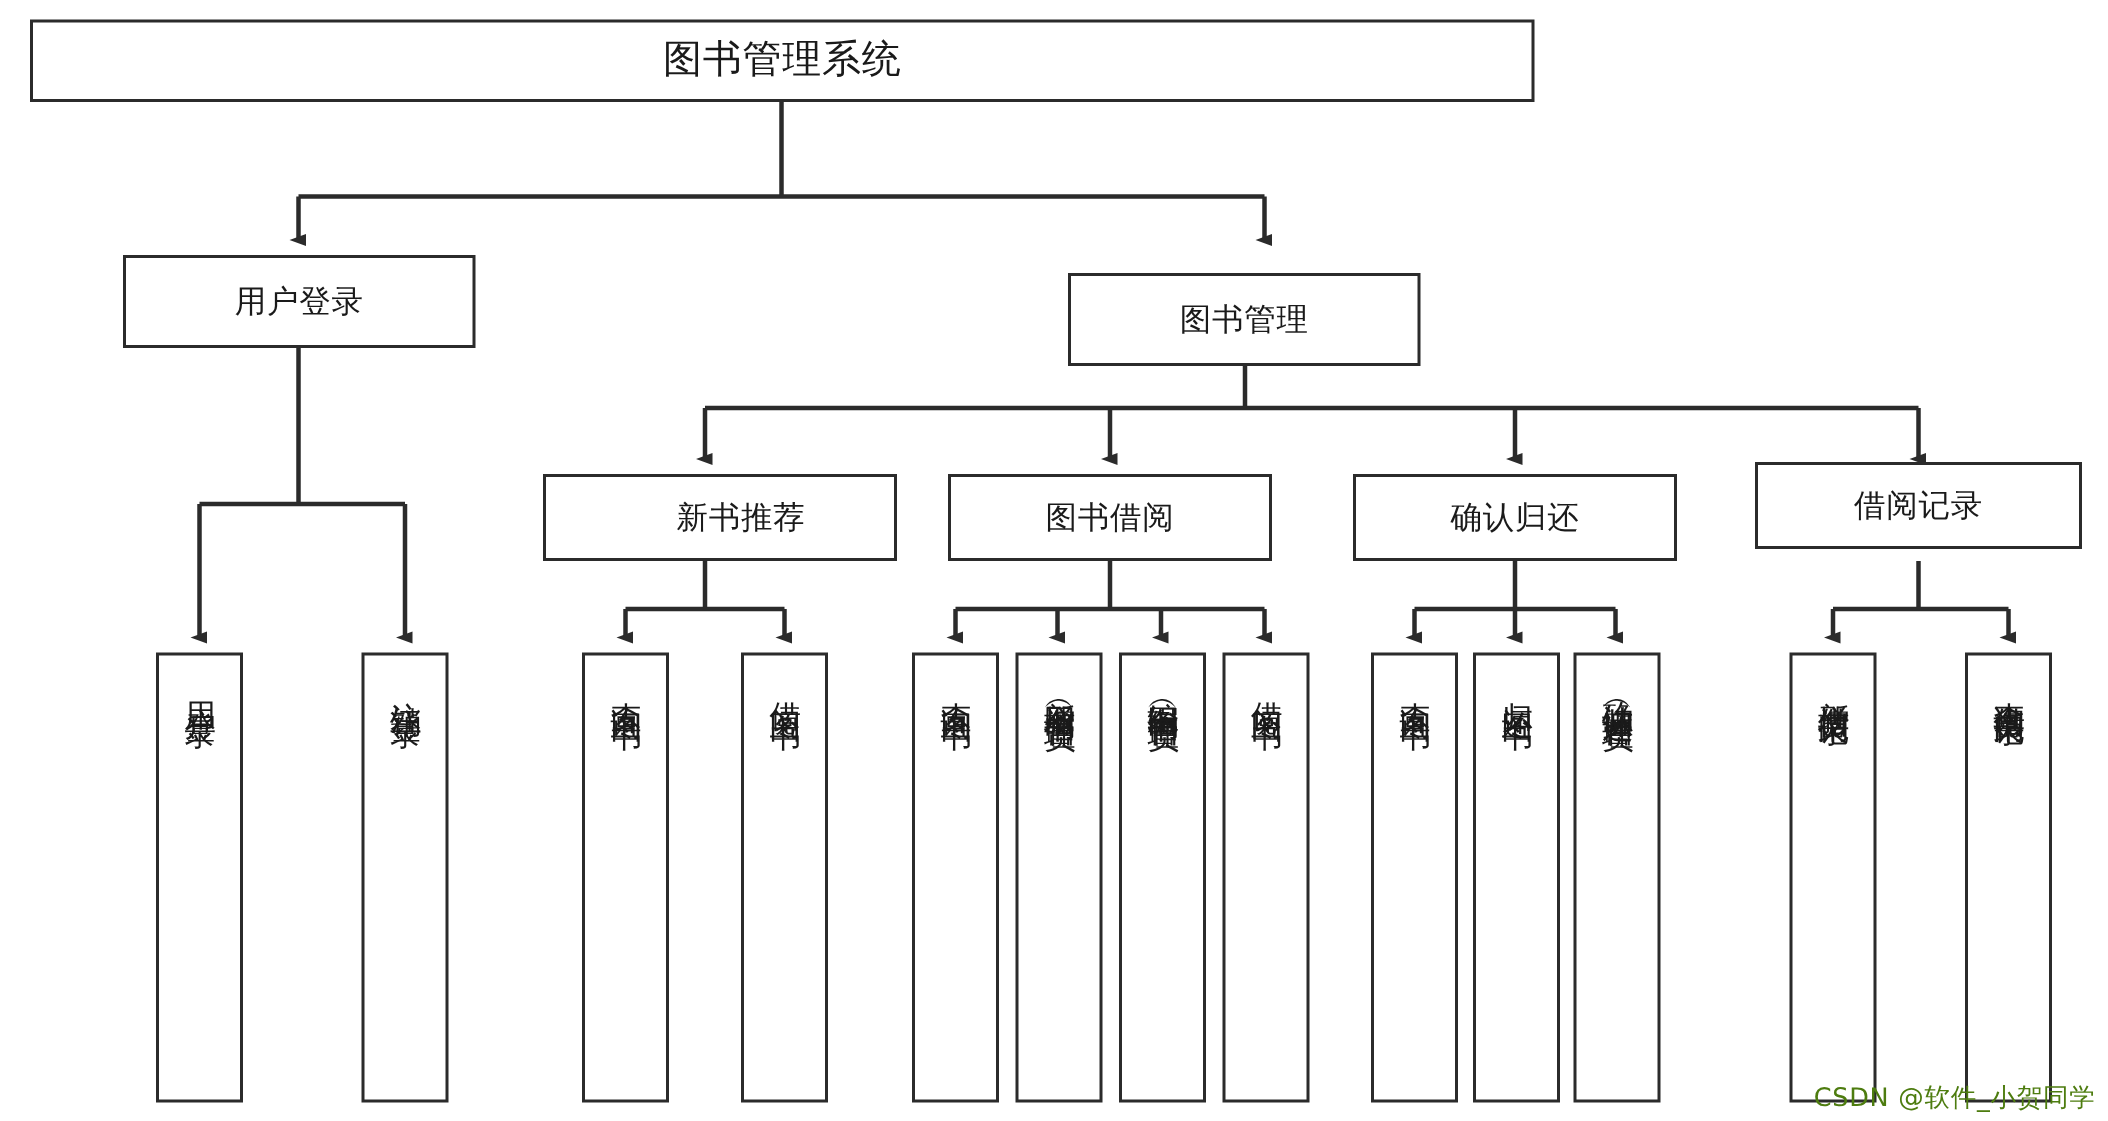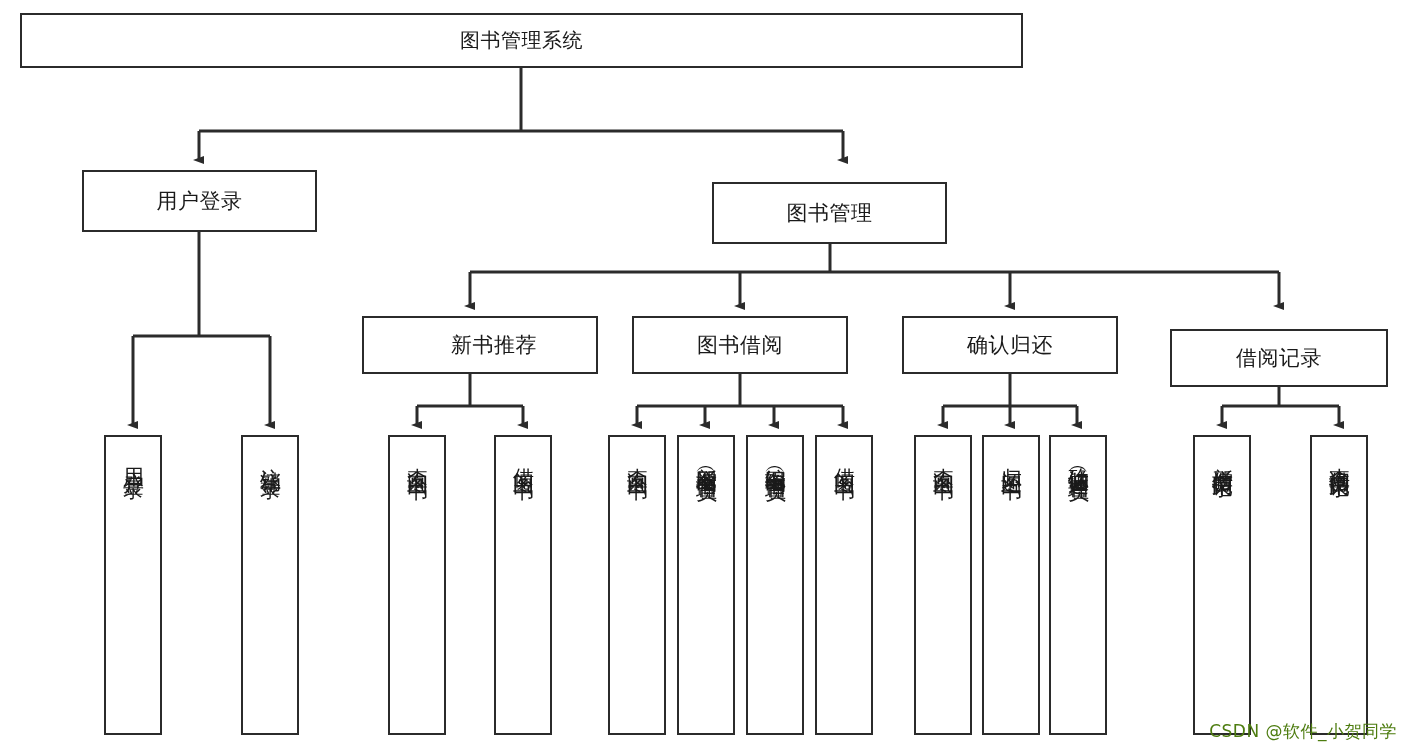"图书管理系统" .node.root .node-label { font-size: 20px -> 26px }
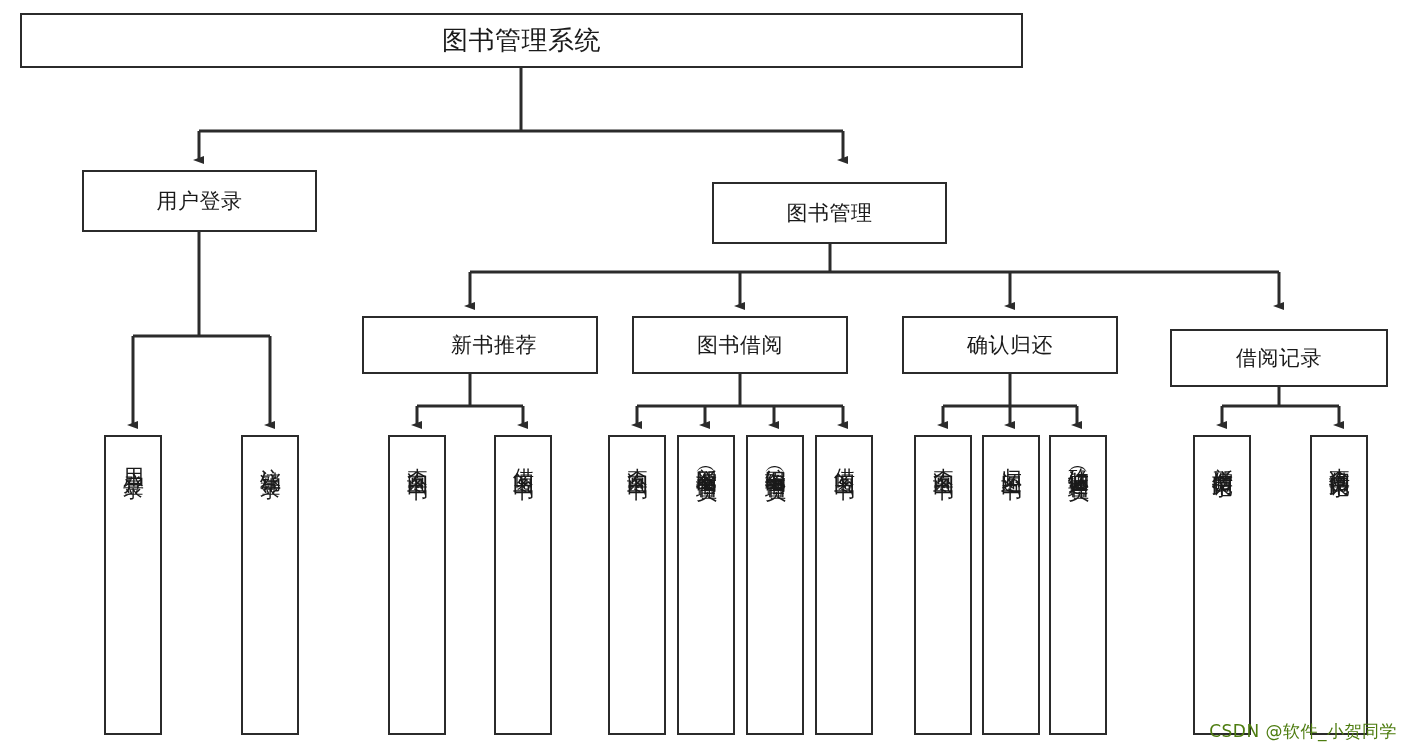"借阅记录" div.node { top: 329px -> 308px }
